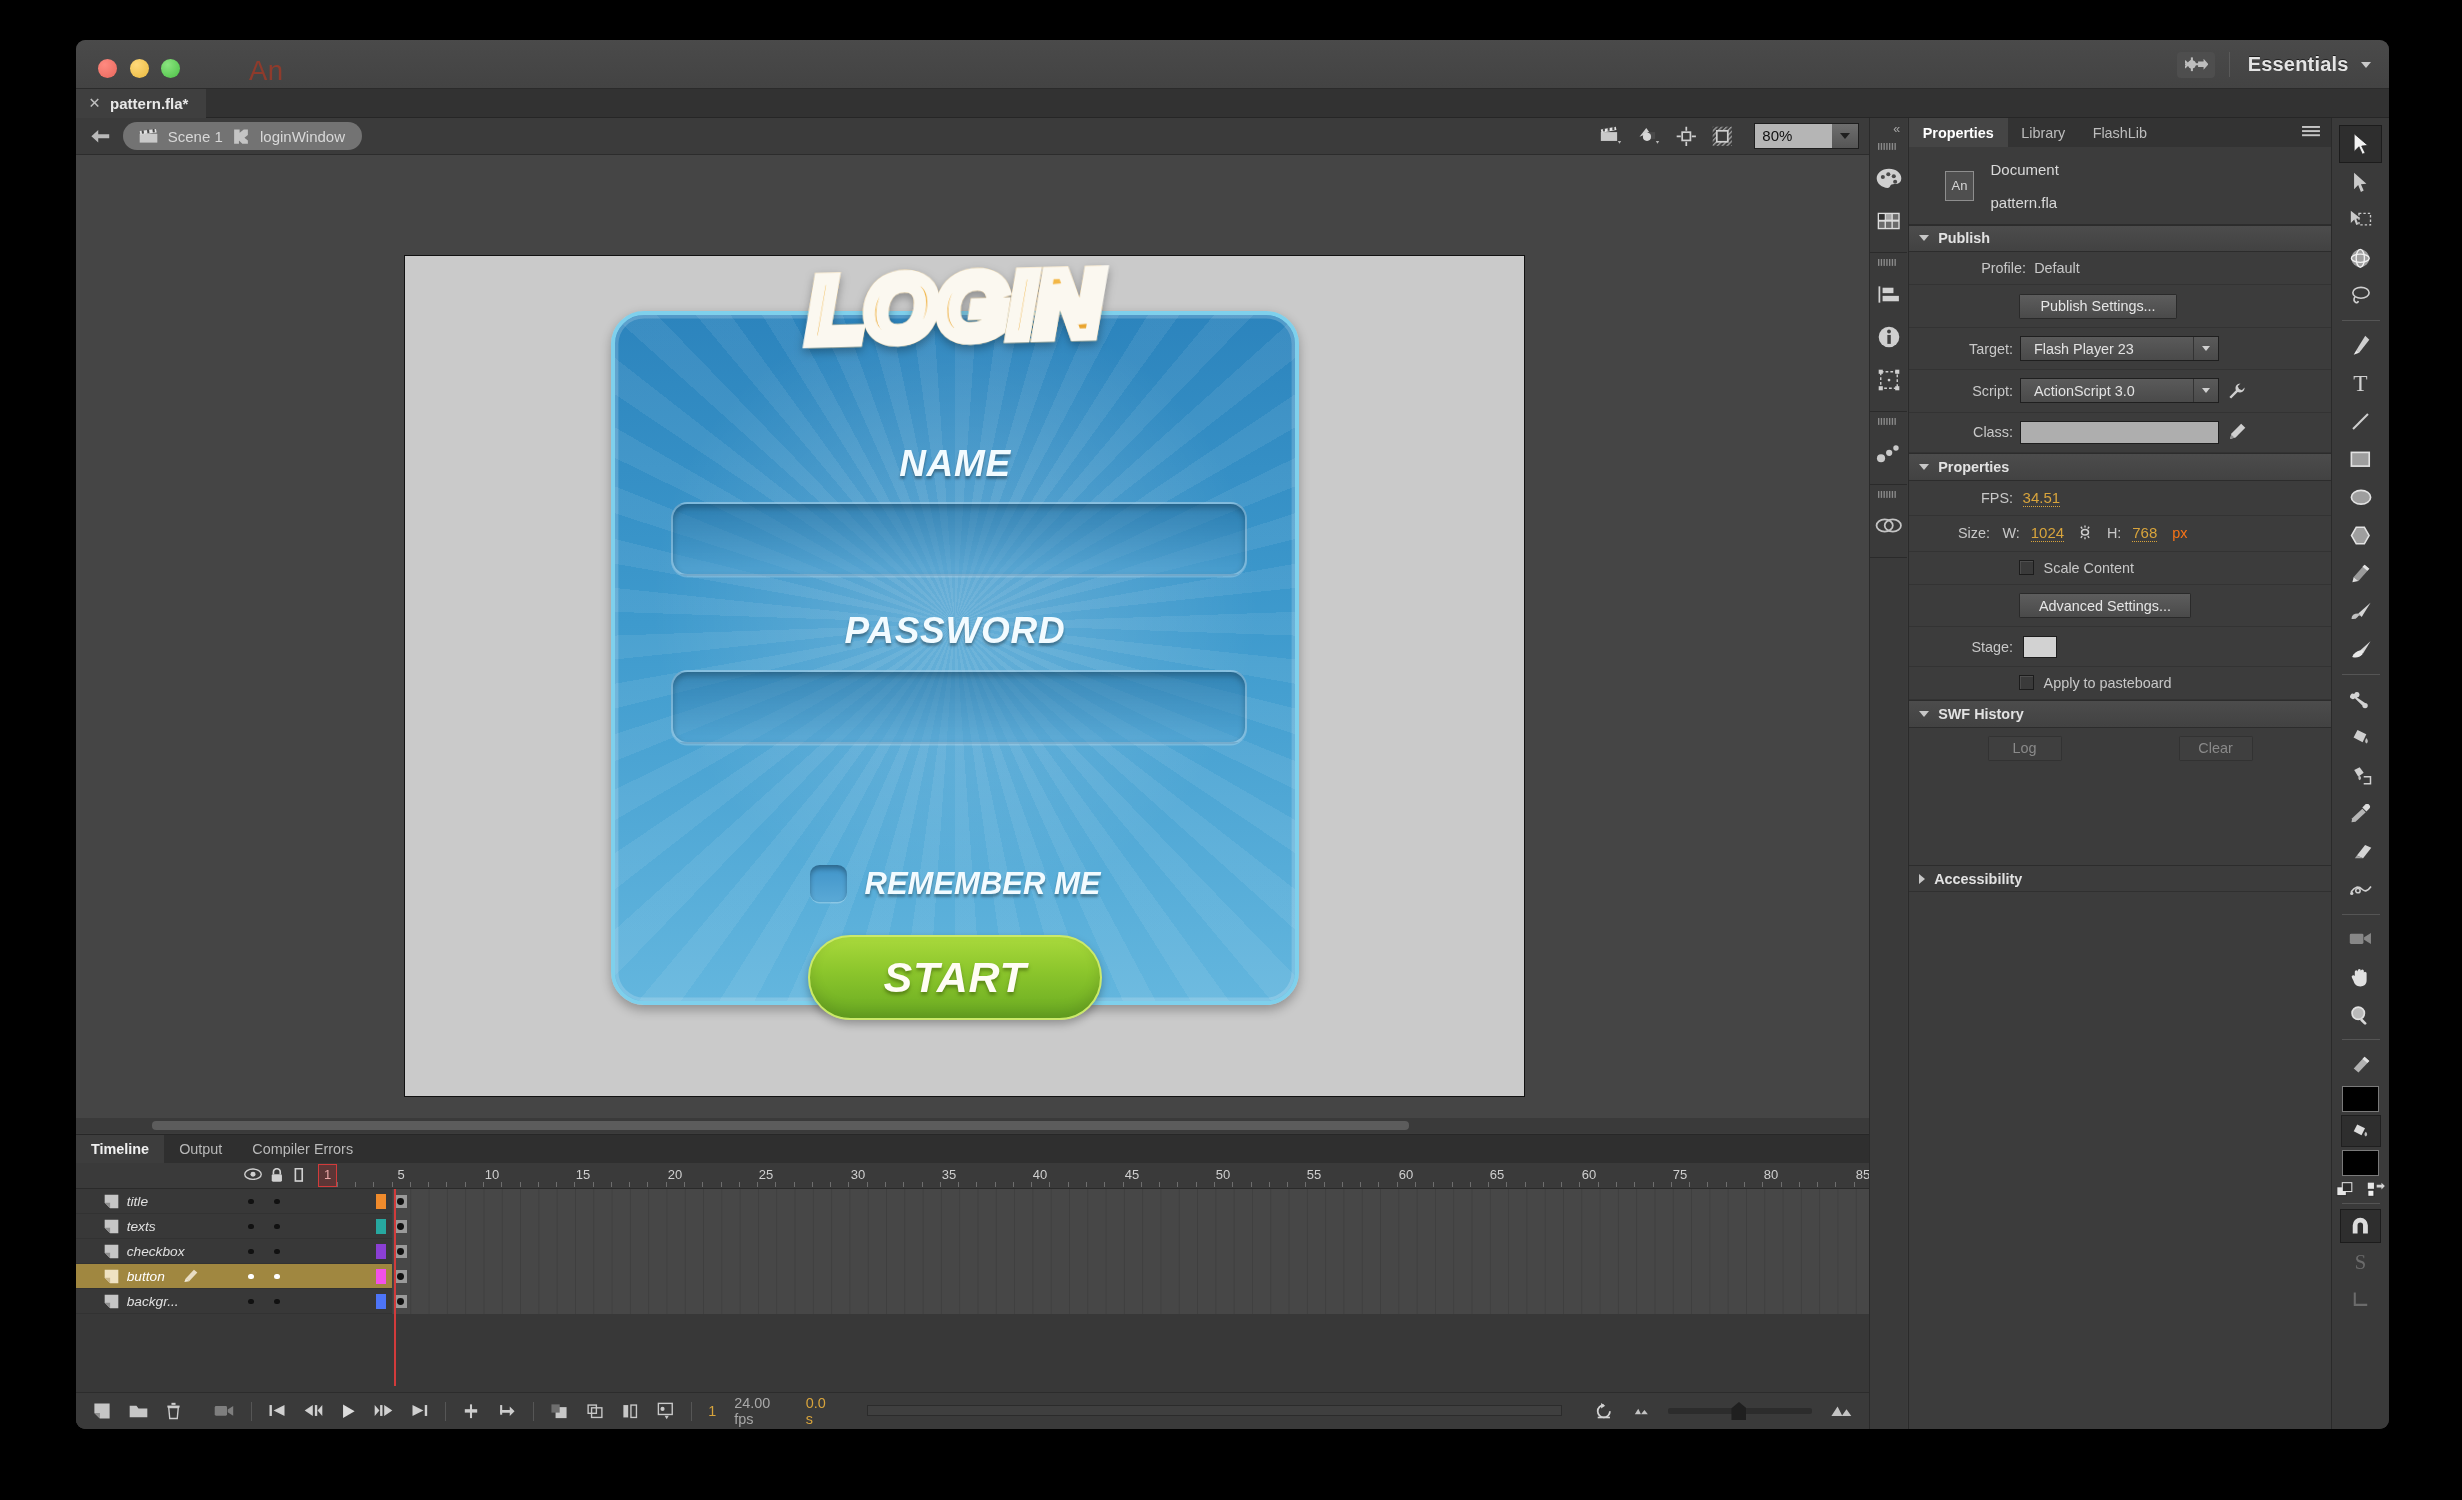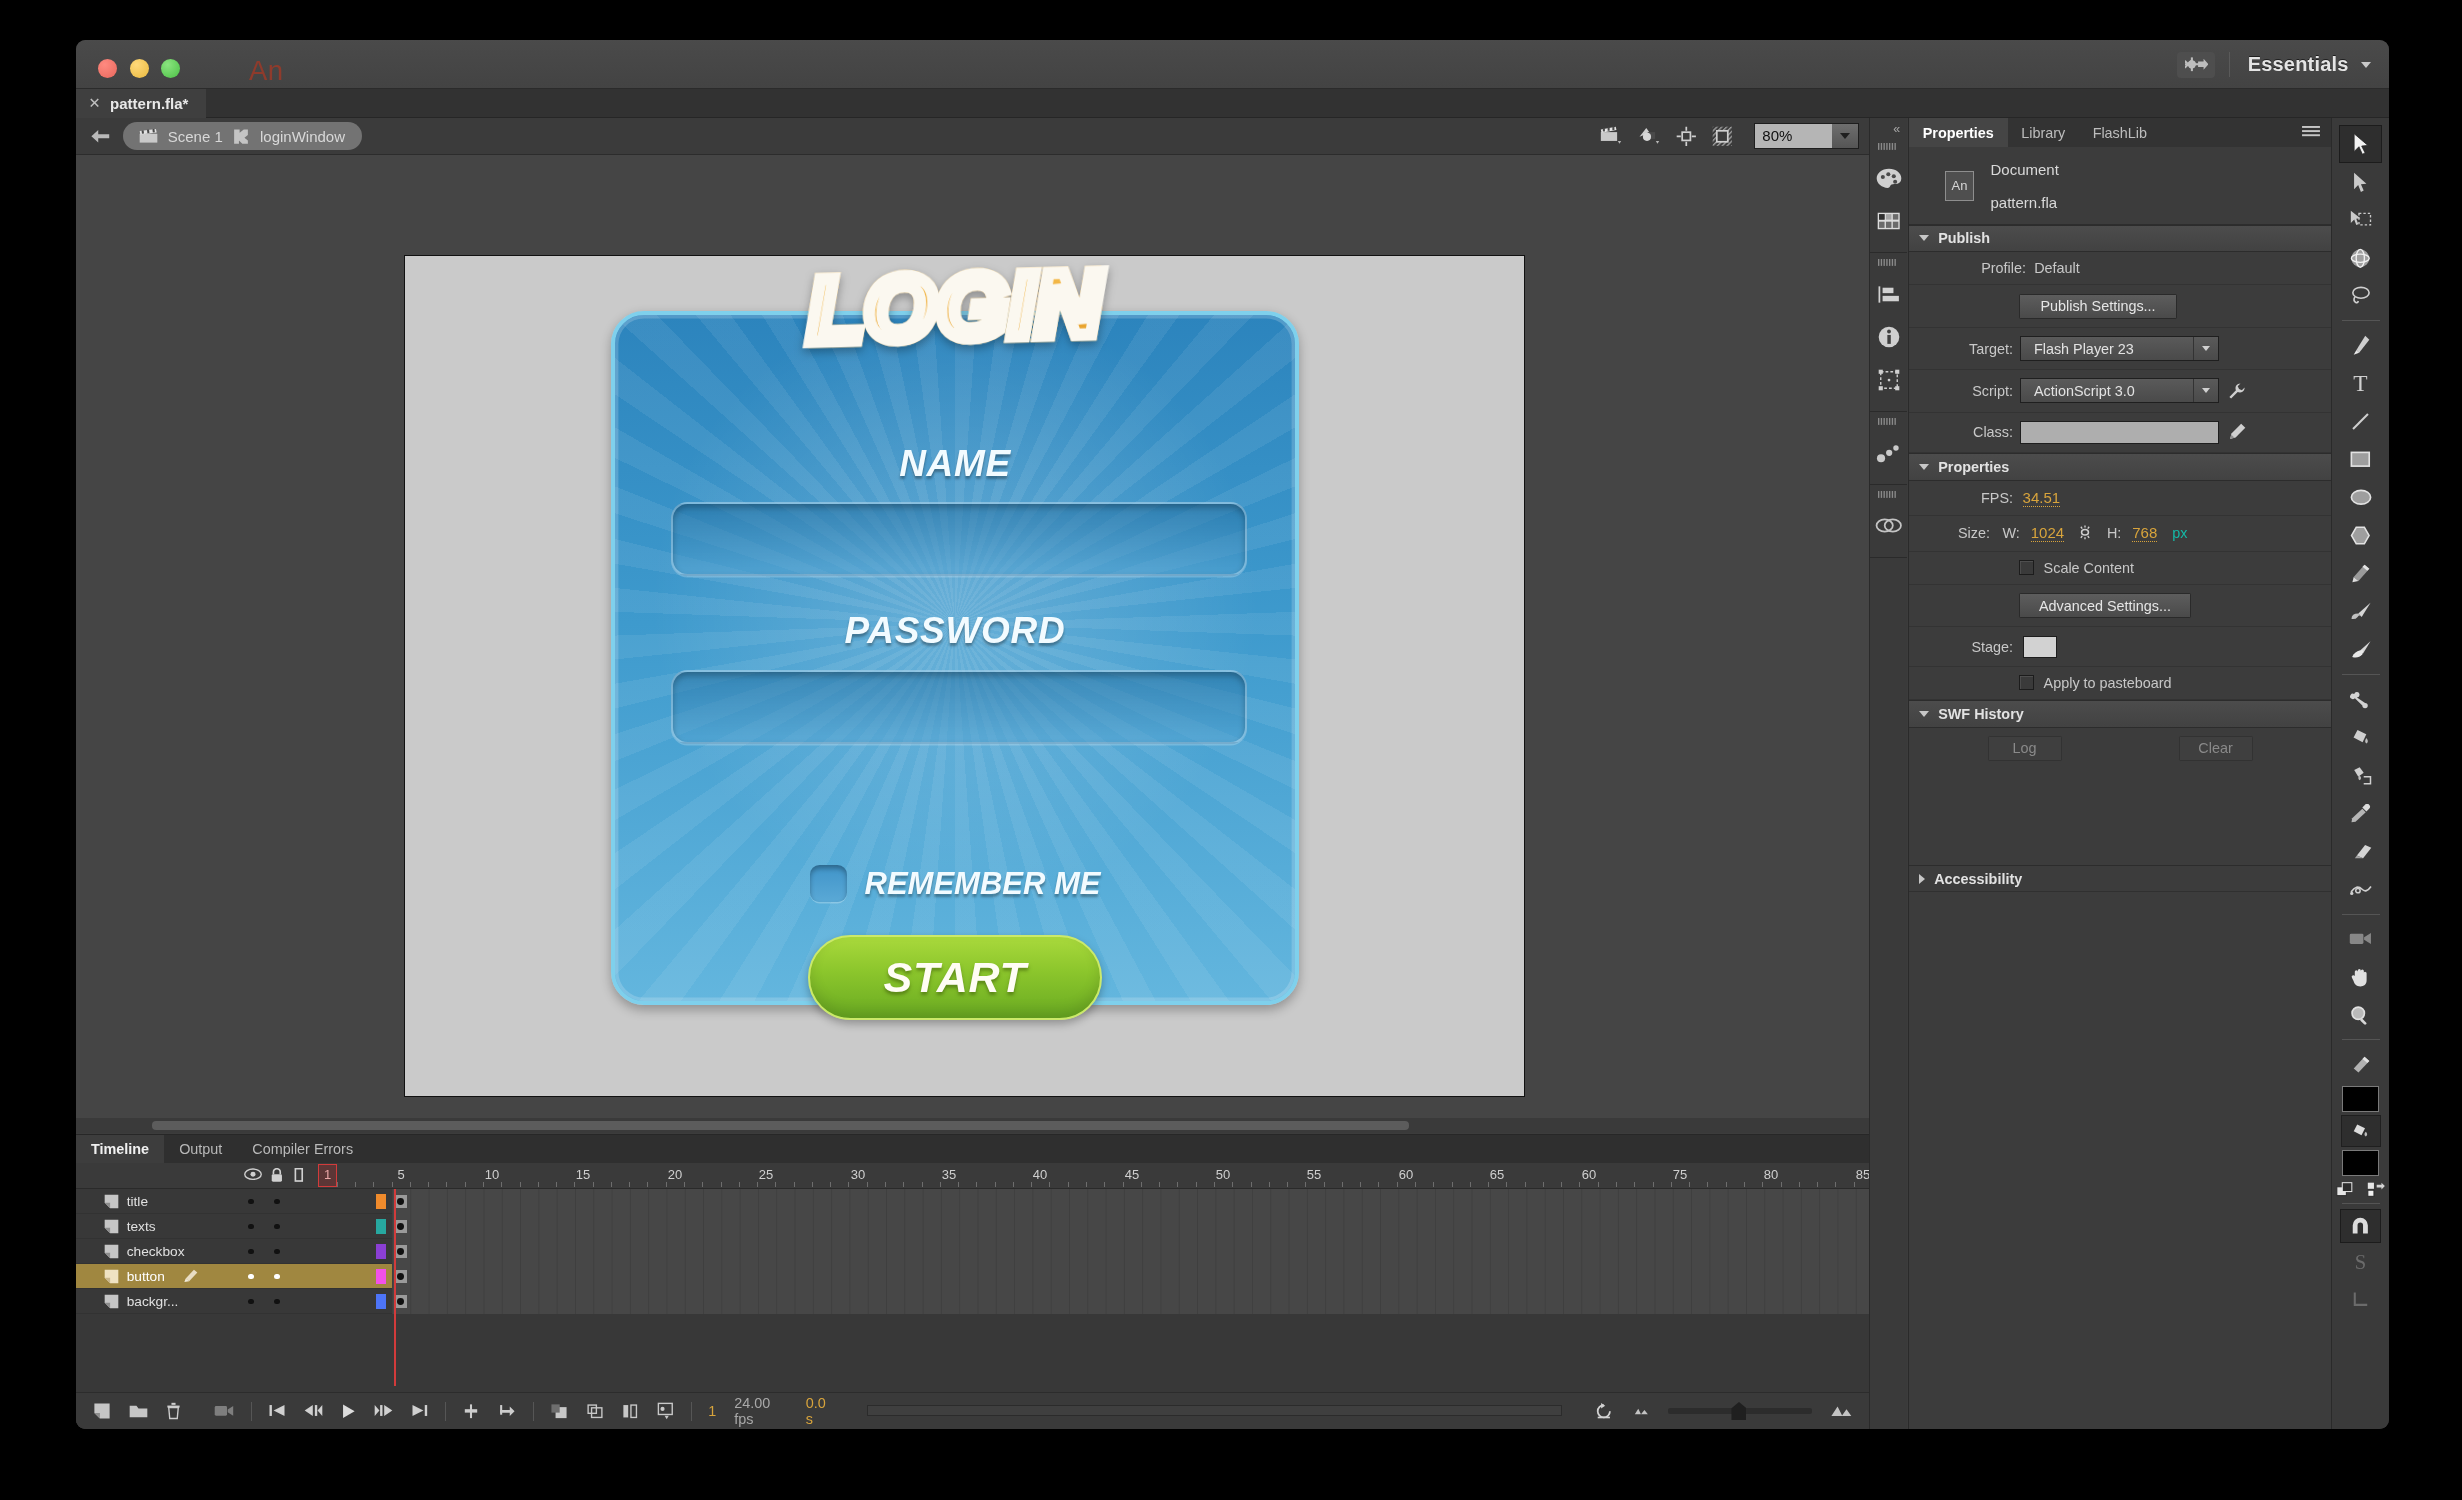"px" .unit { color: #14b8a6 -> #f97316 }
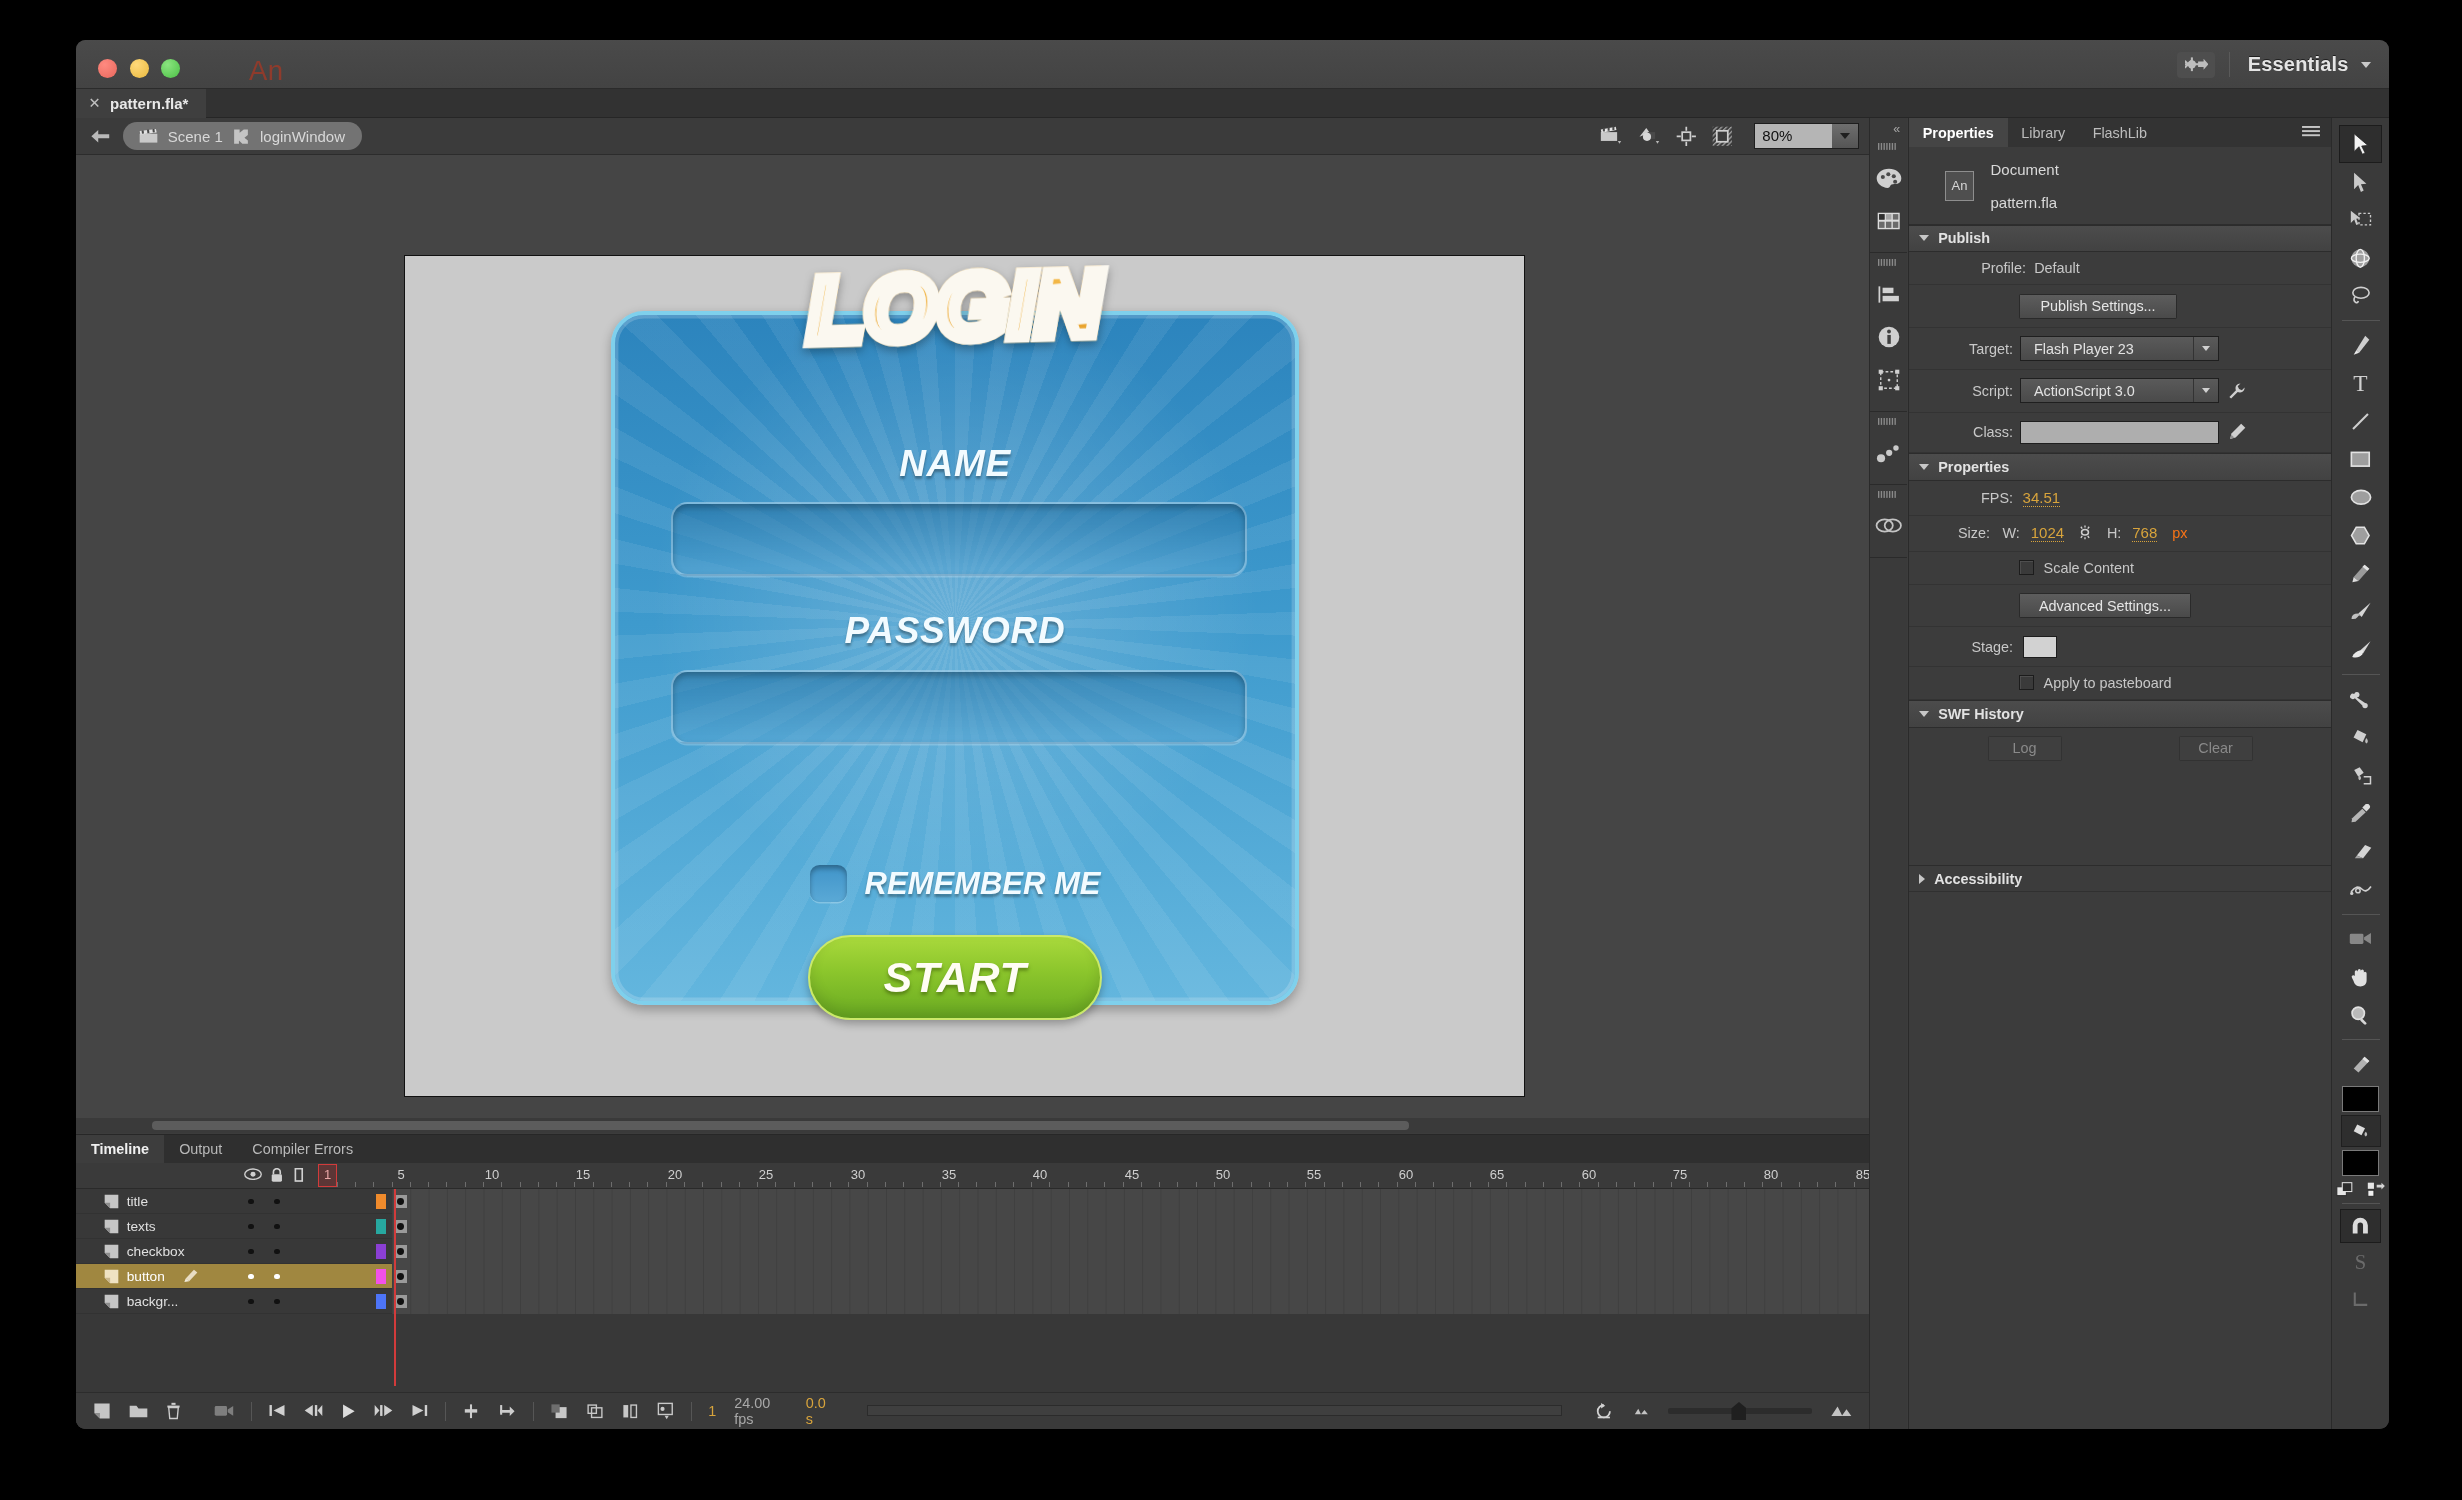"title" .layer-name { font-style: none -> italic }
